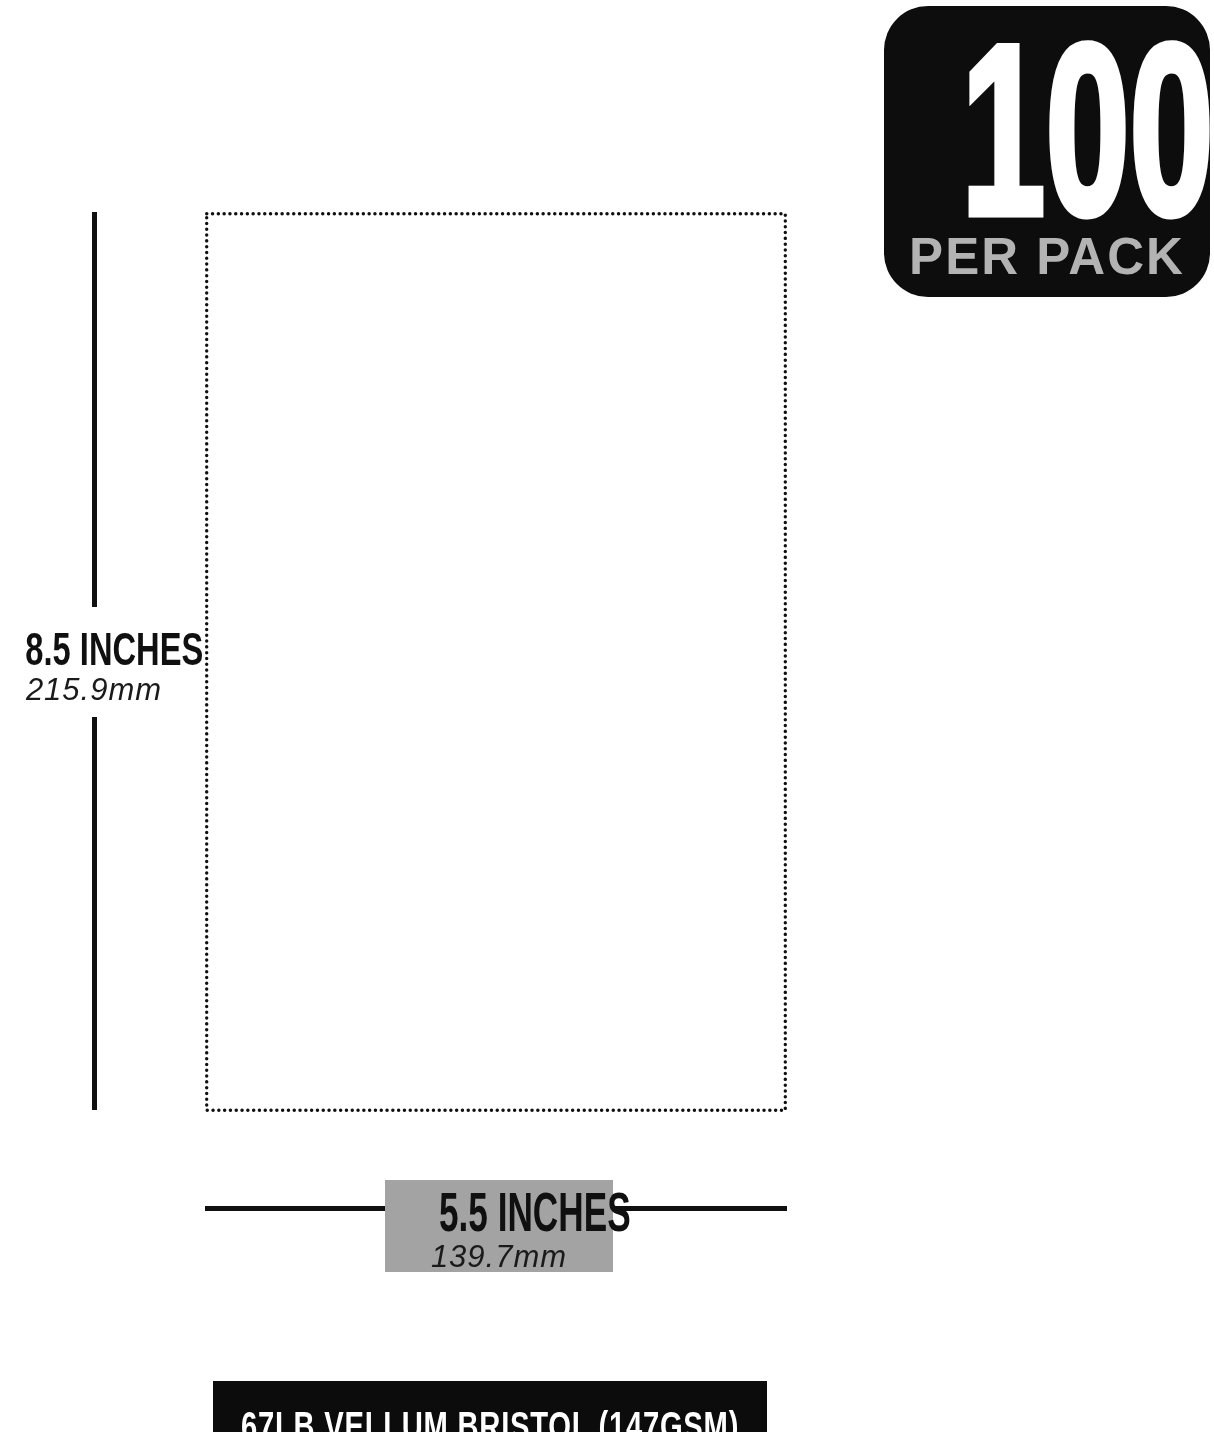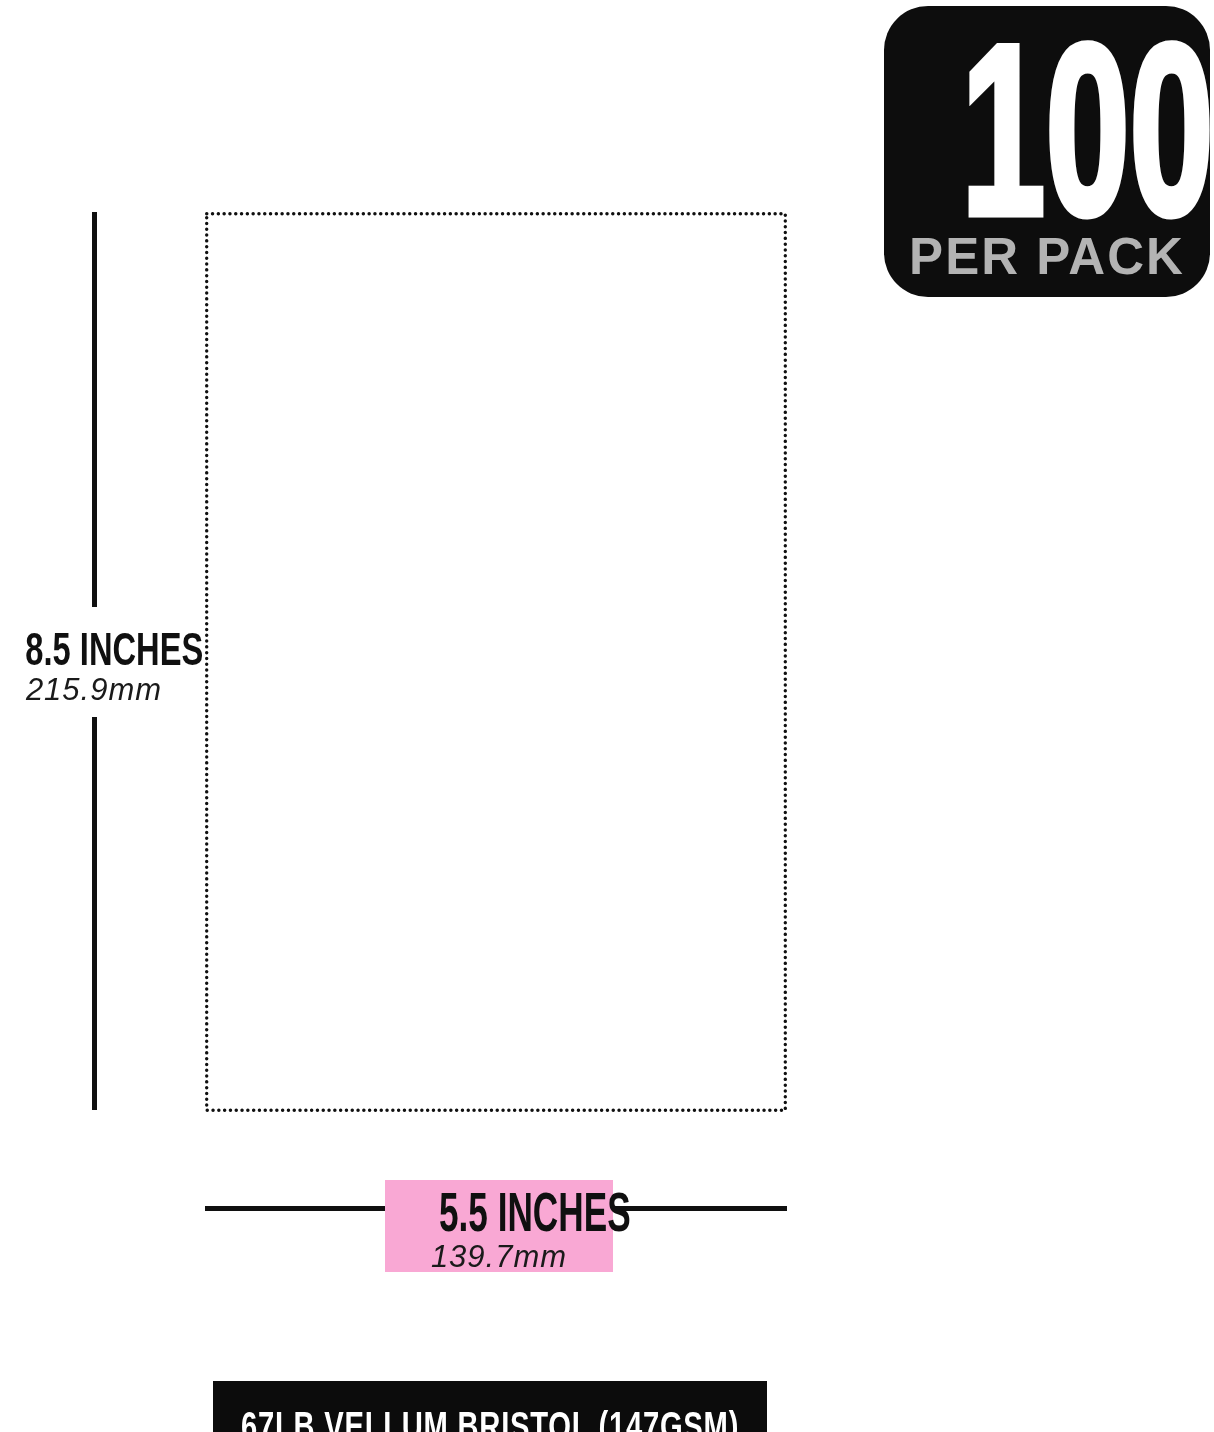"5.5 INCHES" .width-label { background: #f9a8d4 -> #a3a3a3 }
